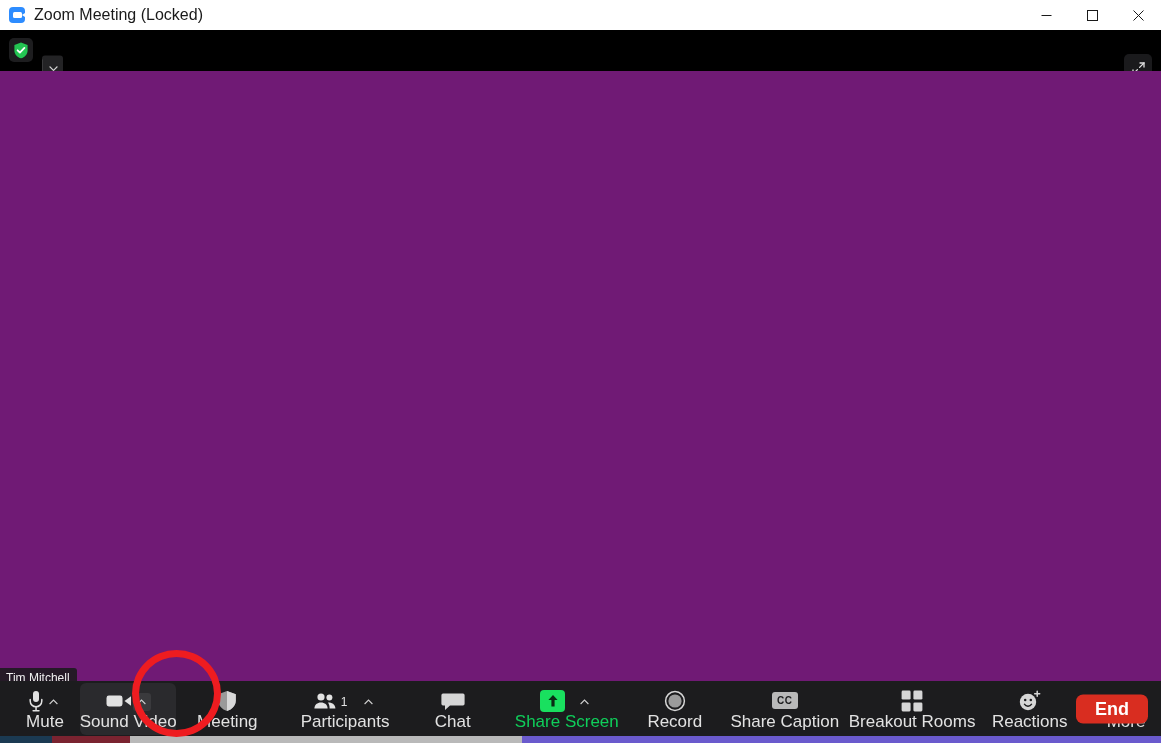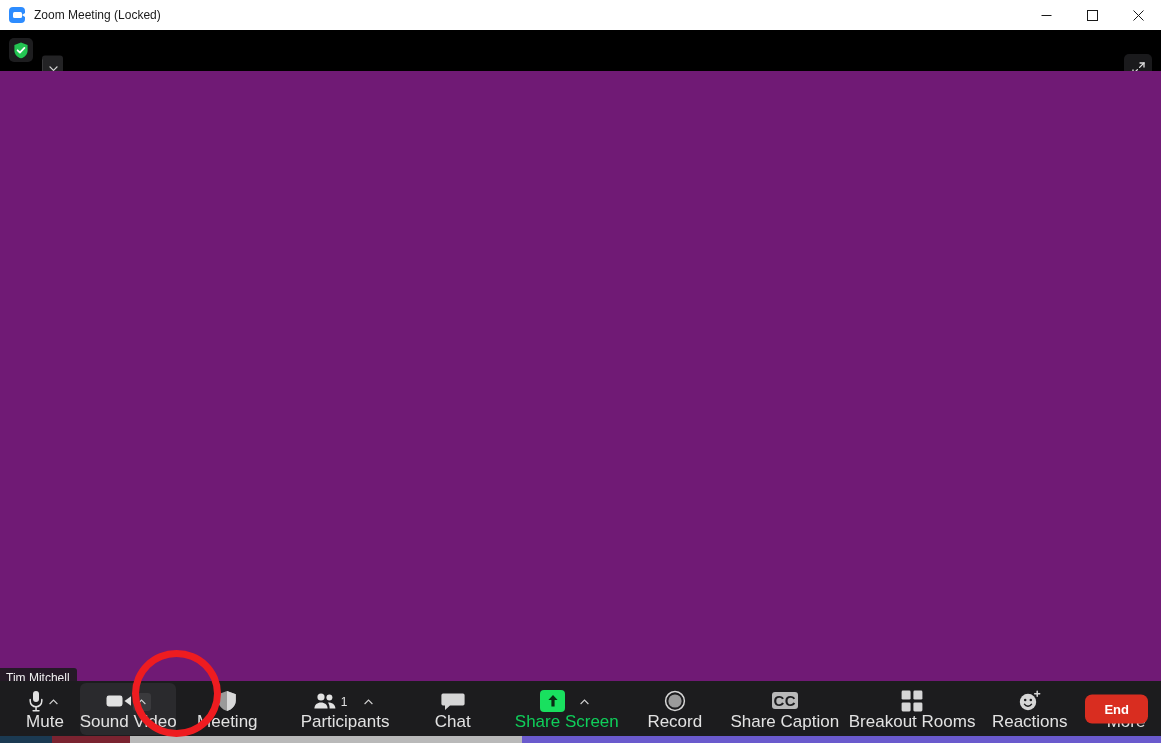"Zoom Meeting (Locked)" .window-title { font-size: 12px -> 16px }
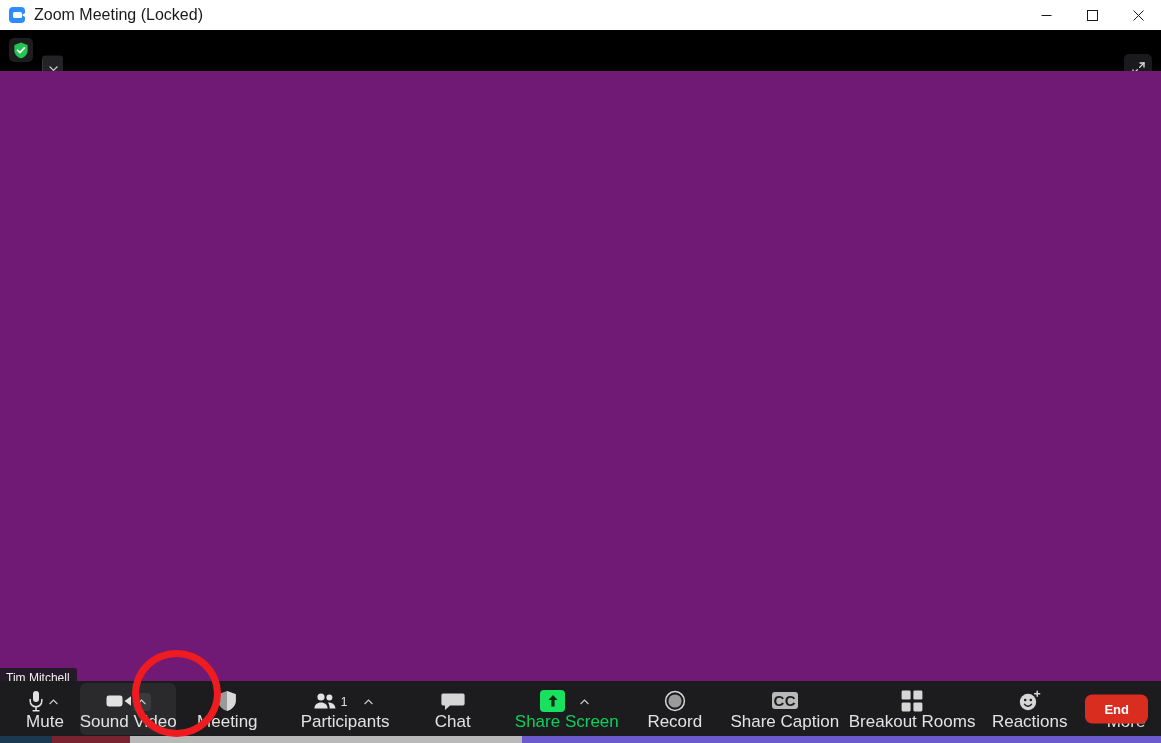"CC" .cc-chip { font-size: 15px -> 10px }
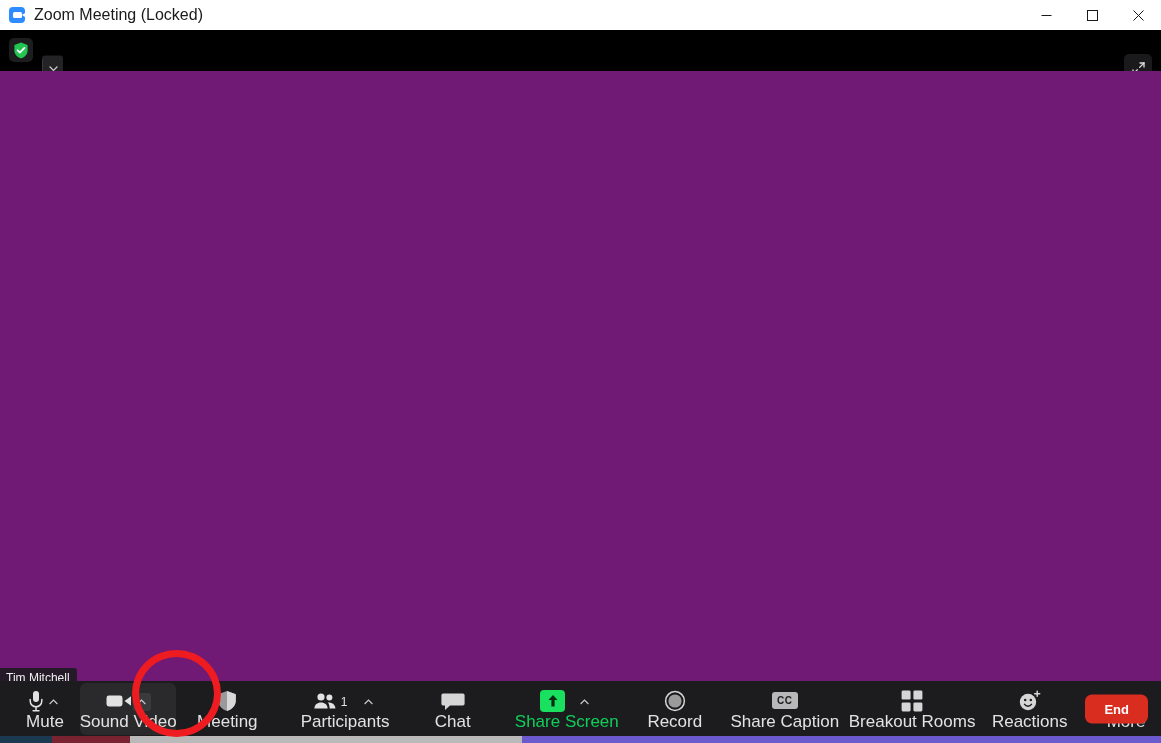"End" .end-btn { font-size: 13px -> 18px }
